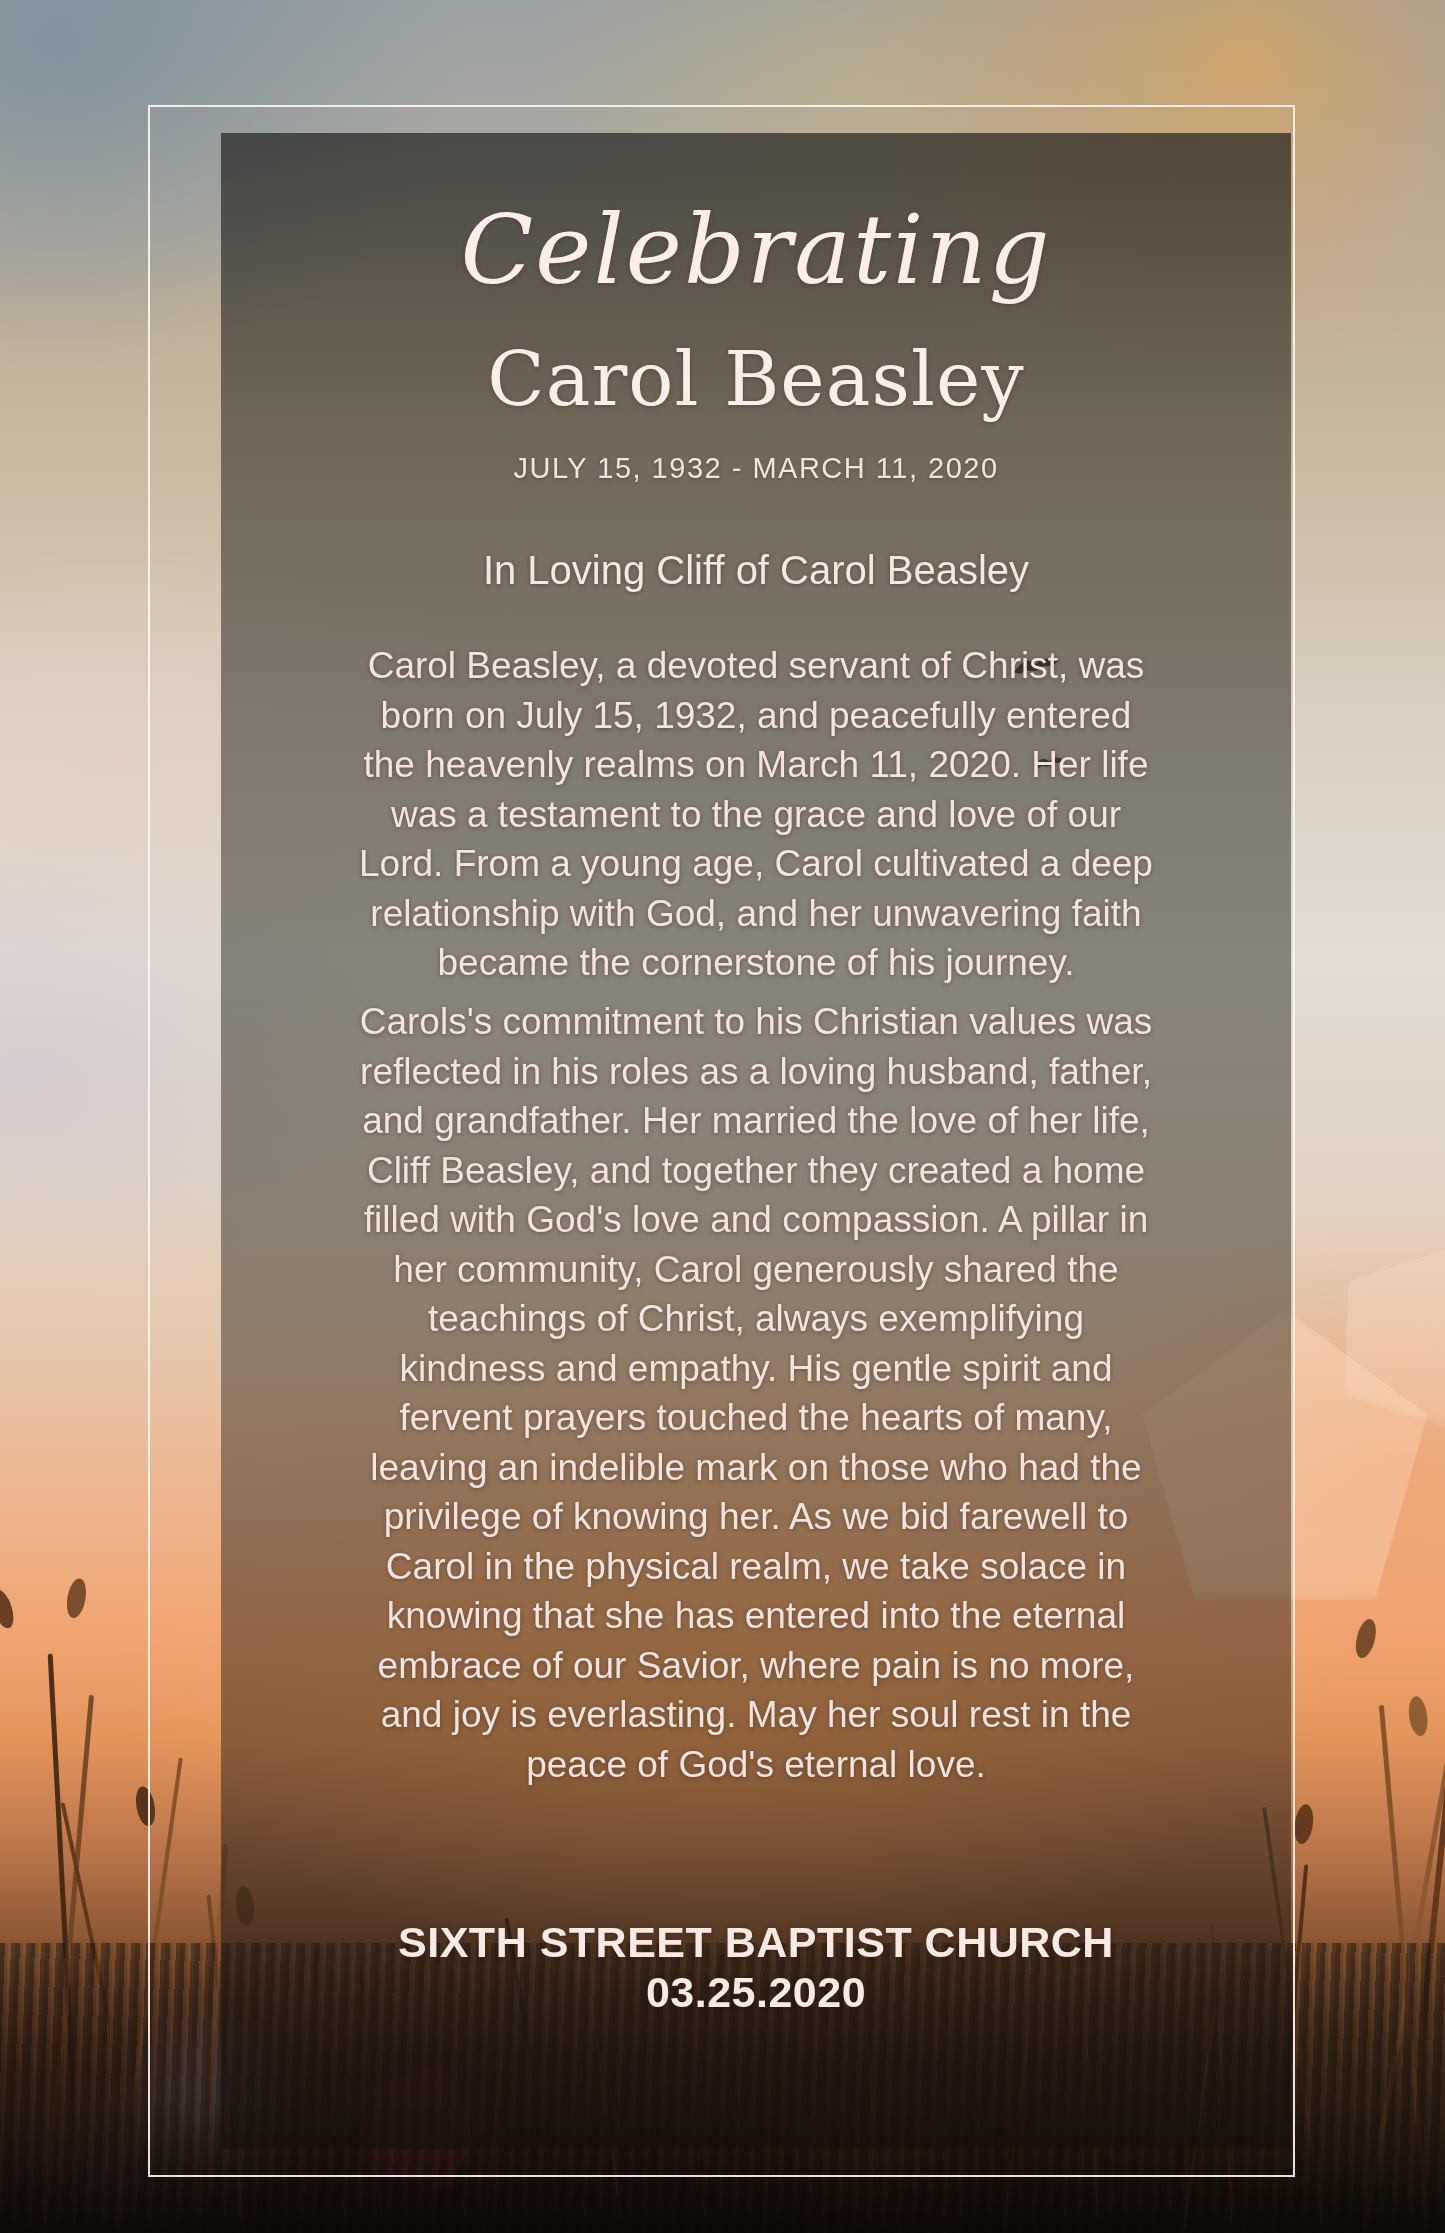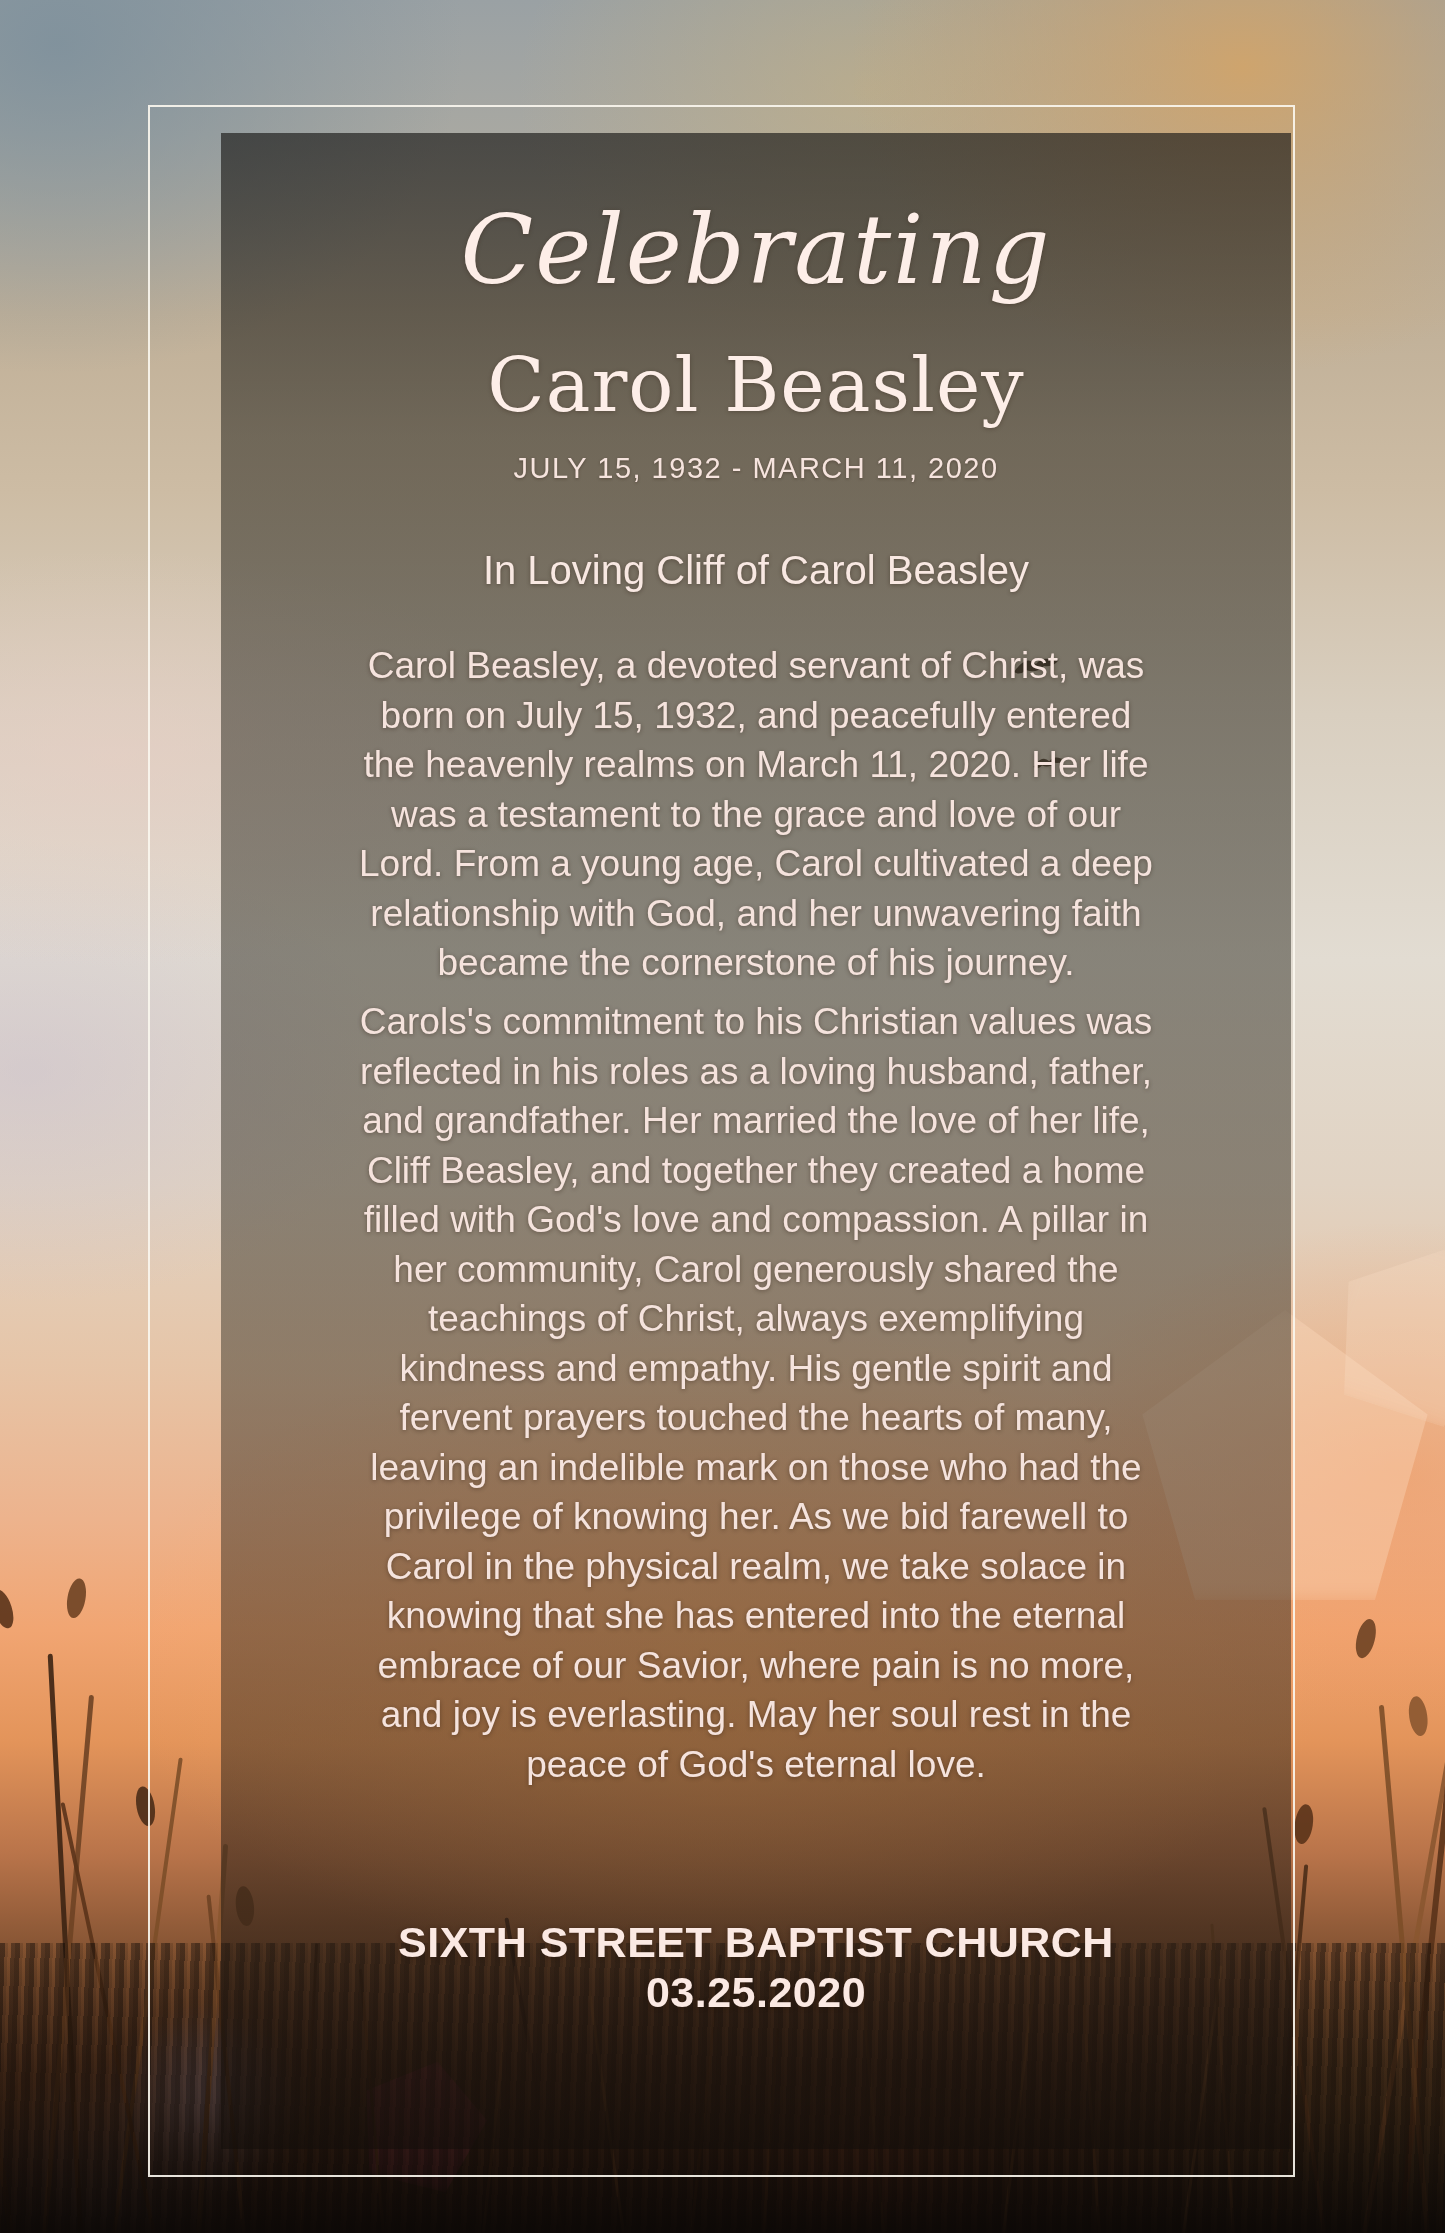"Carol Beasley" .deceased-name { top: 212px -> 206px }
